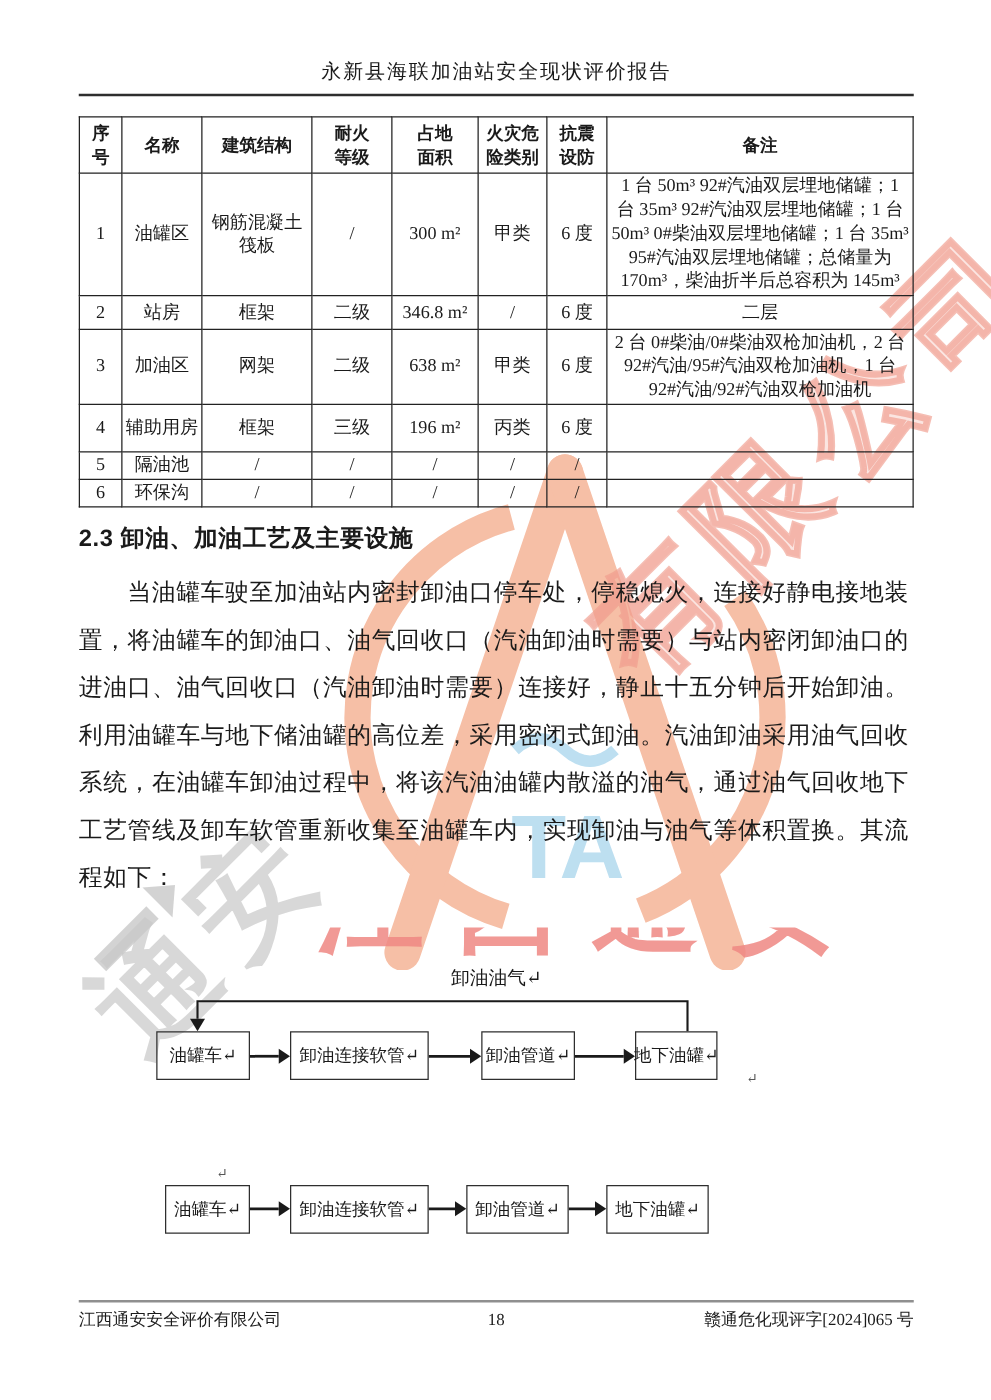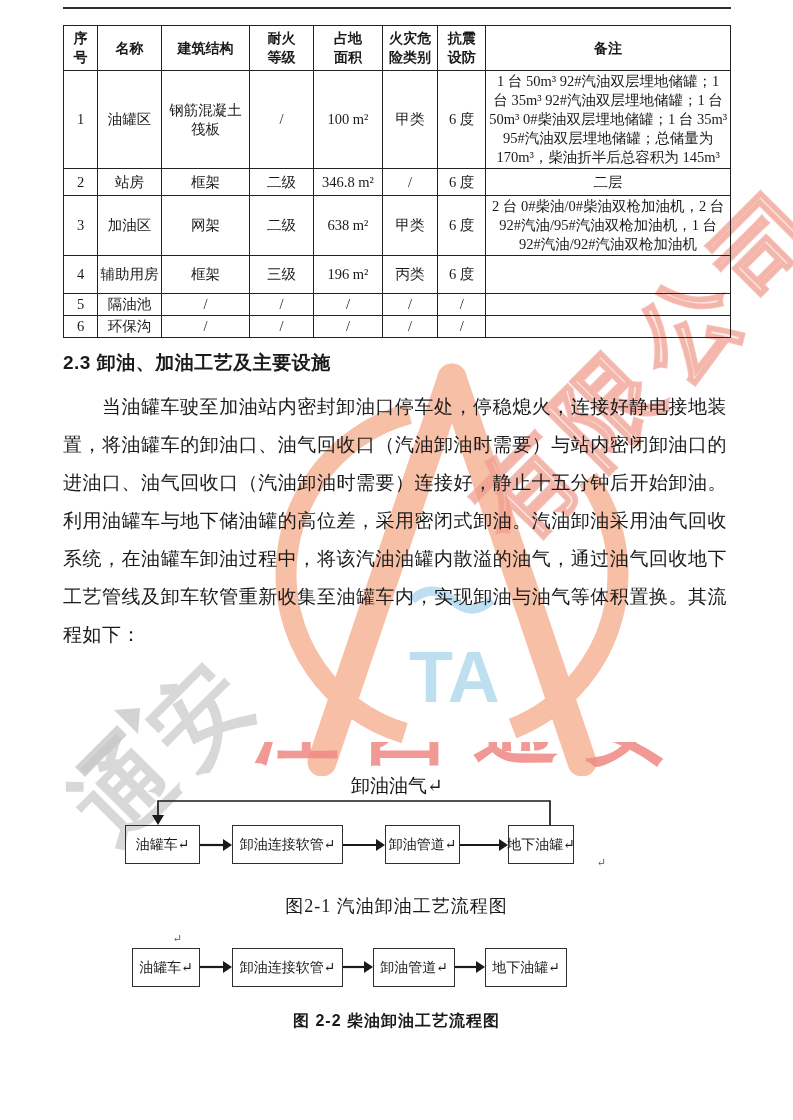"永新县海联加油站安全现状评价报告" div.doc-title { html: none -> <div>永新县海联加油站安全现状评价报告</div> }
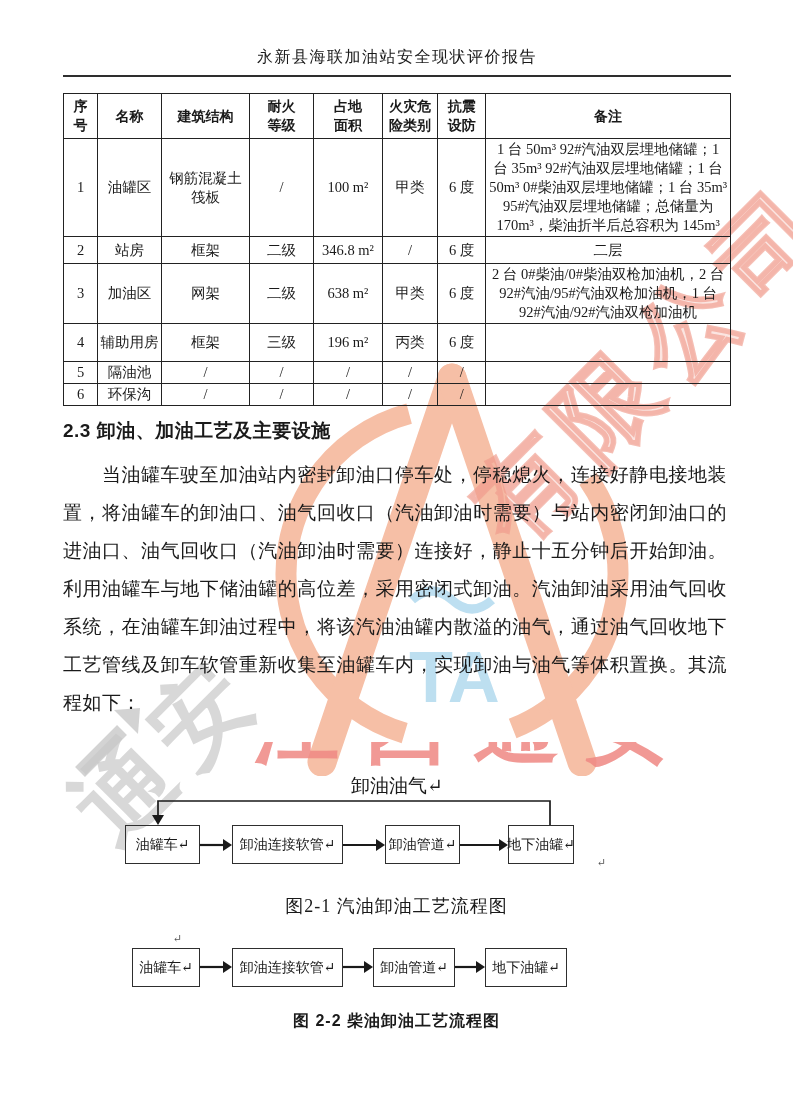"100 m²" td { text: 100 -> 300 }
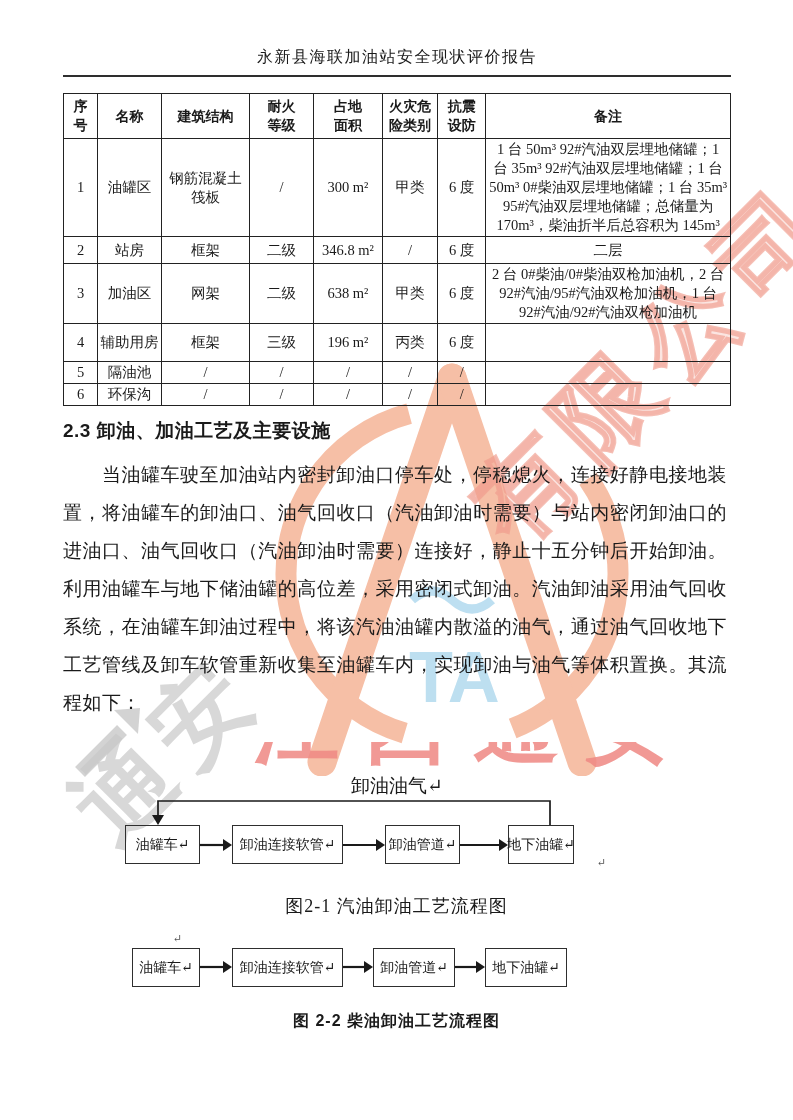"卸油油气↵" .vapor-label { font-size: 19px -> 15px }
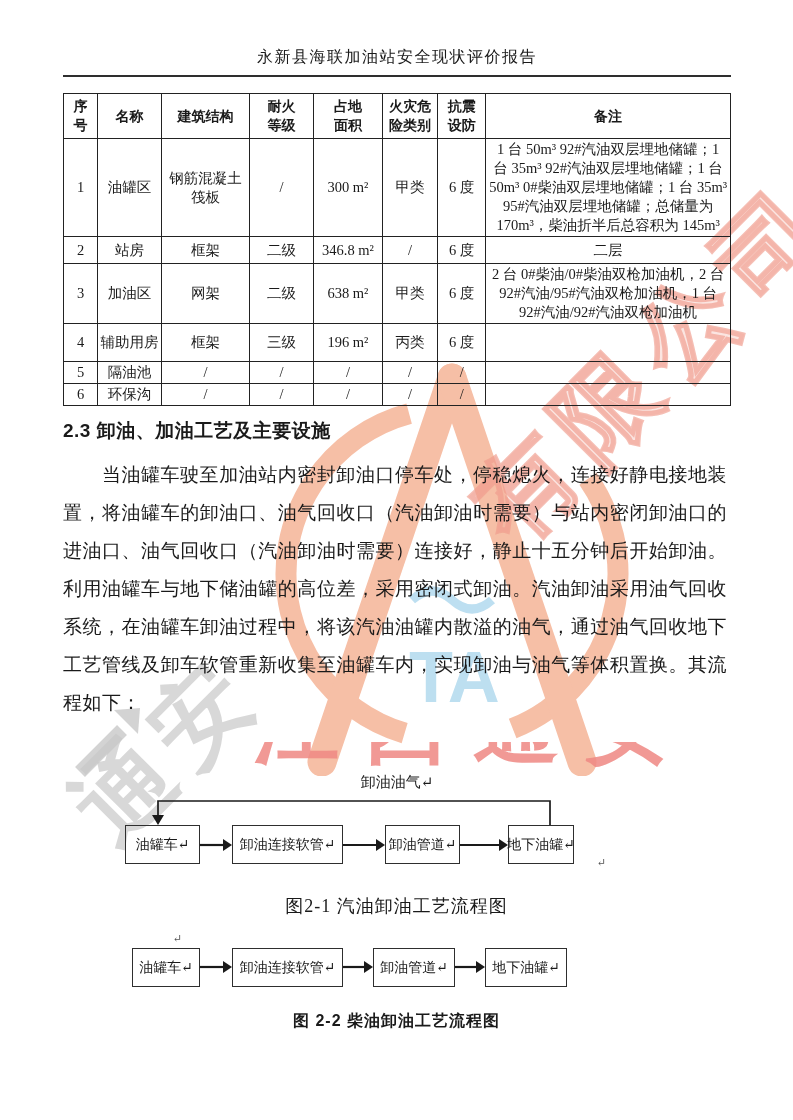"图2-1 汽油卸油工艺流程图" div.caption { html: <div>图2-1 汽油卸油工艺流程图</div> -> none }
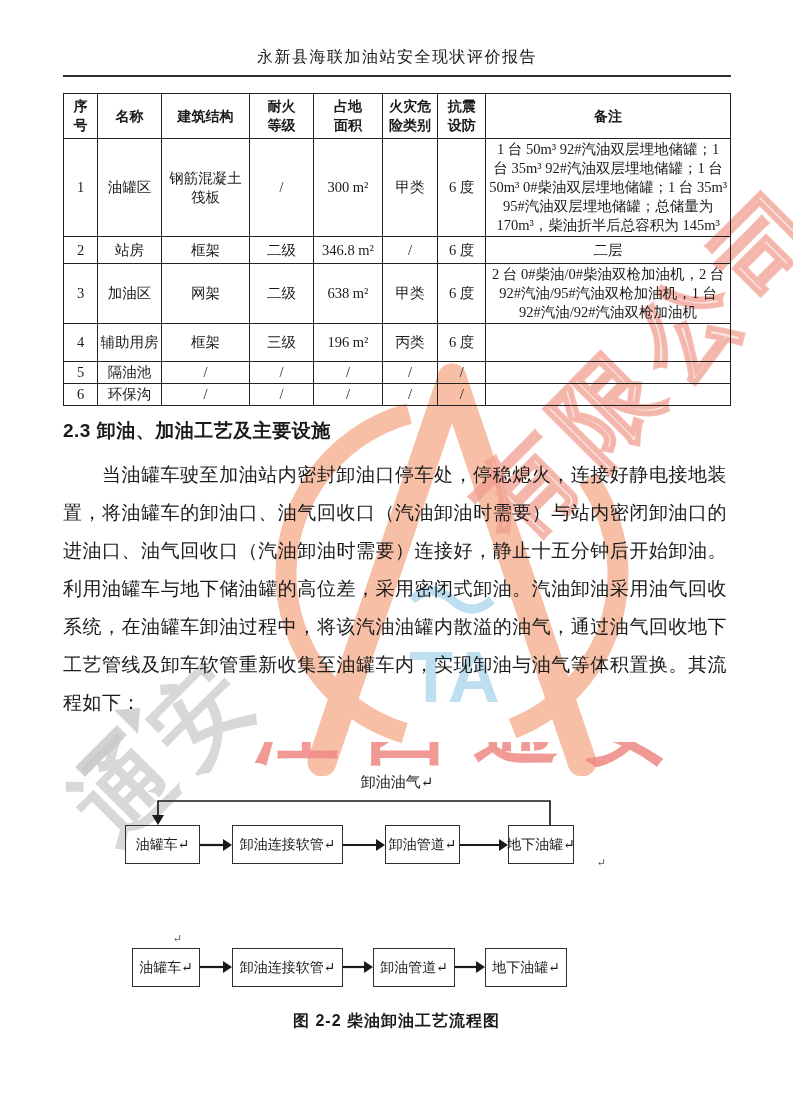"图 2-2 柴油卸油工艺流程图" div.caption { html: <div>图 2-2 柴油卸油工艺流程图</div> -> none }
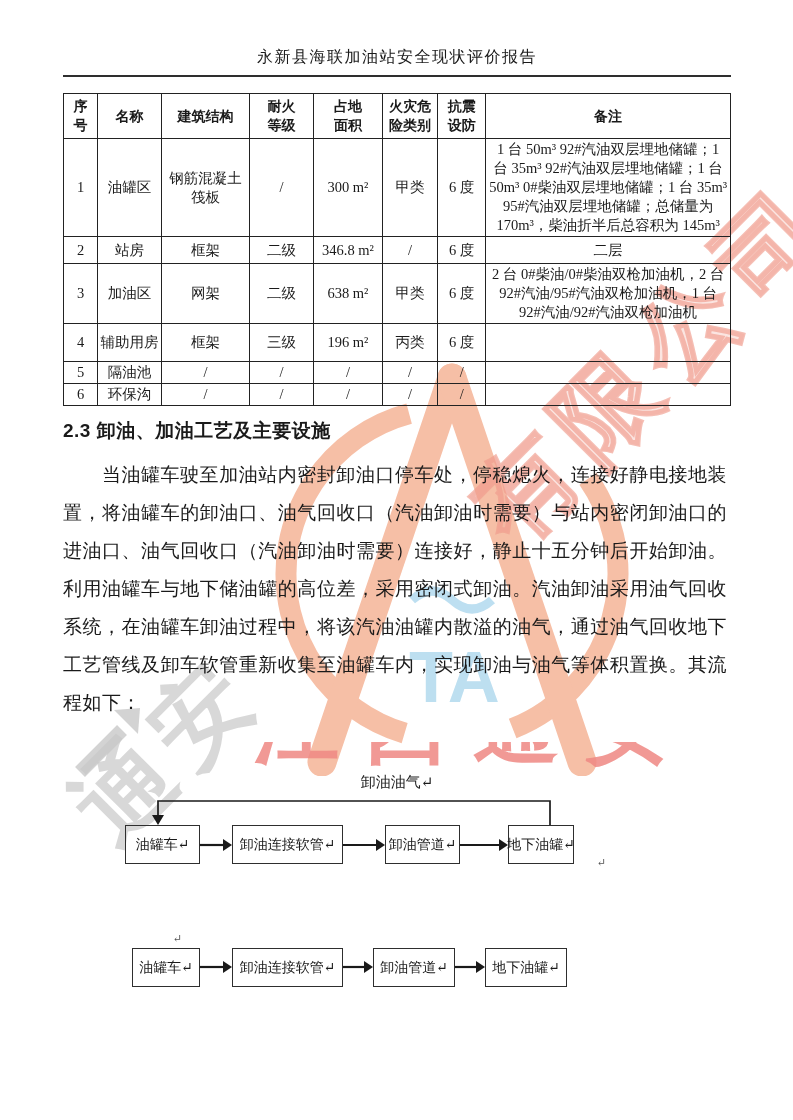"江西通安安全评价有限公司" div.footer { html: none -> <div> <span>江西通安安全评价有限公司</span> <span>18</span> <span>赣通危化现评字[2024]065 号</span> </div> }
